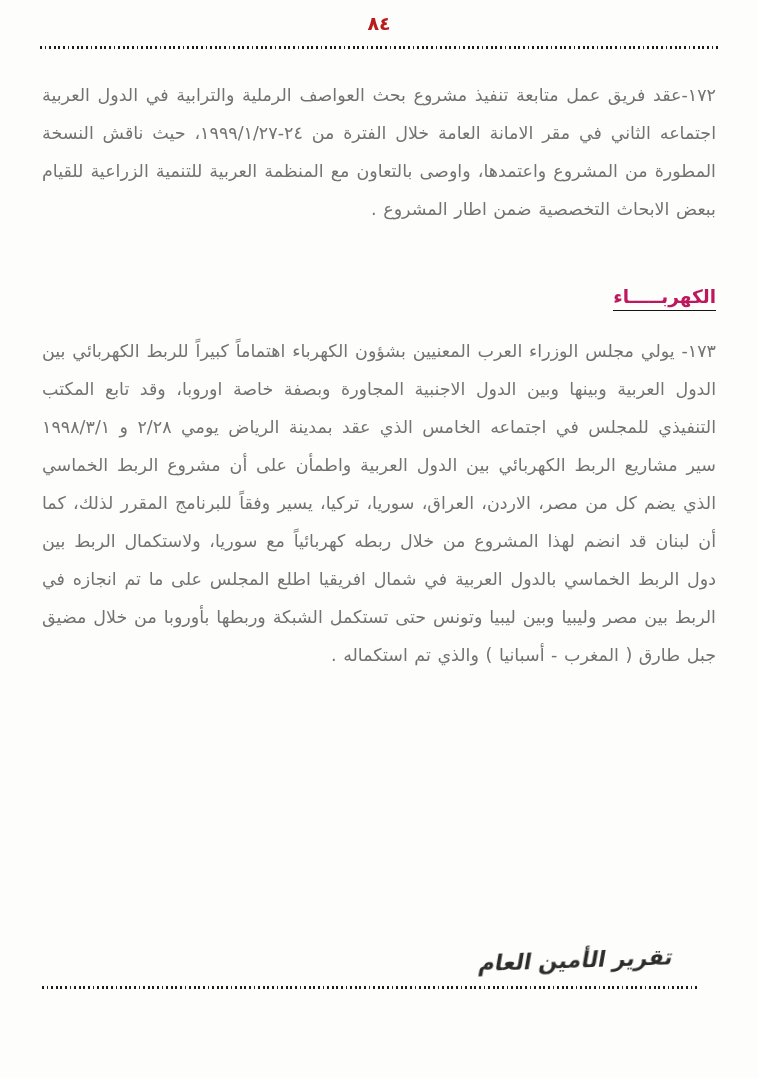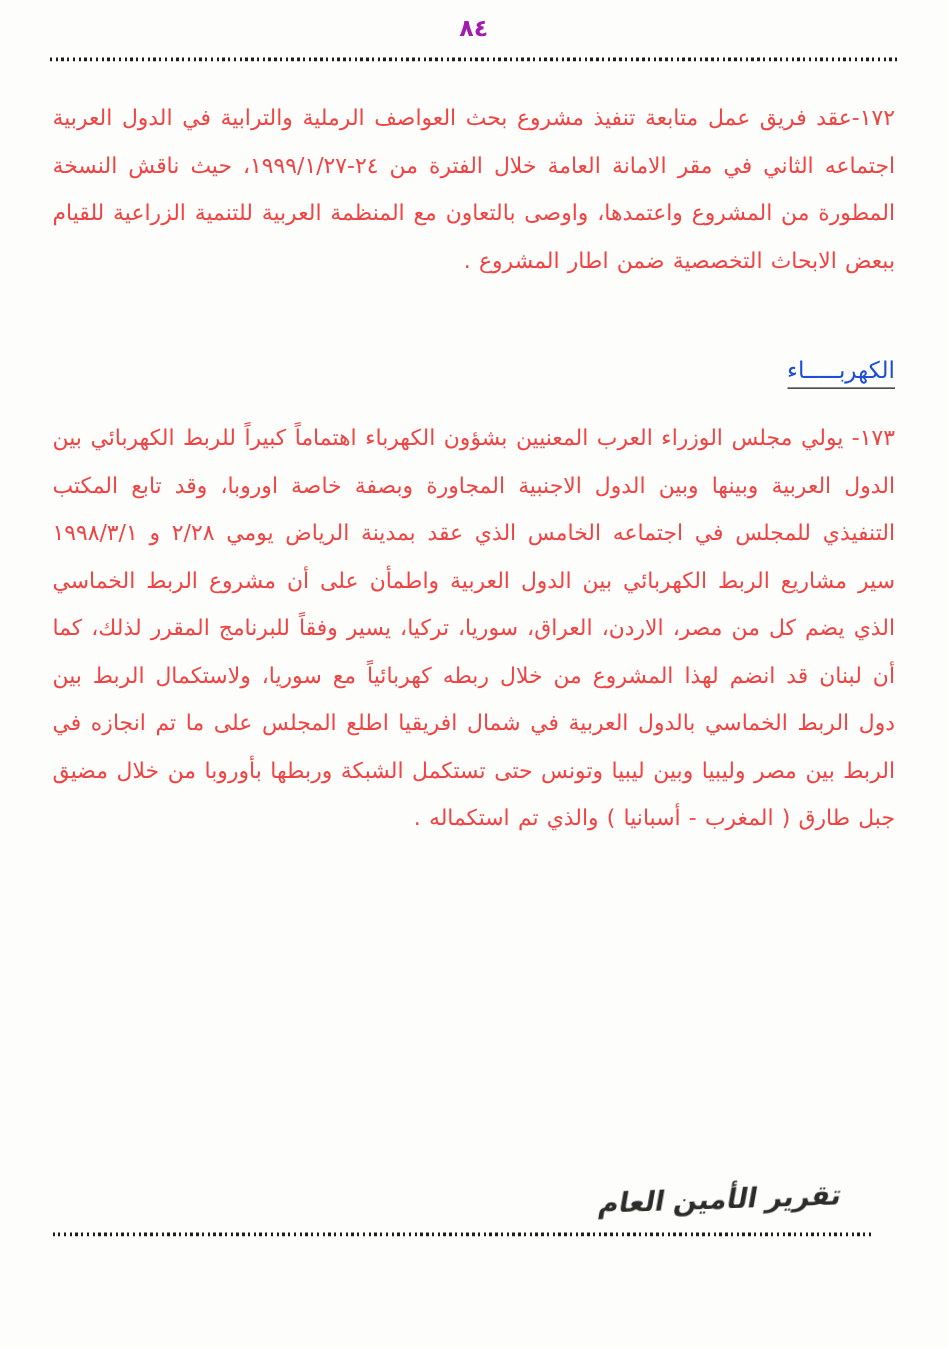"٨٤" .page-number { color: #a21caf -> #b91c1c }
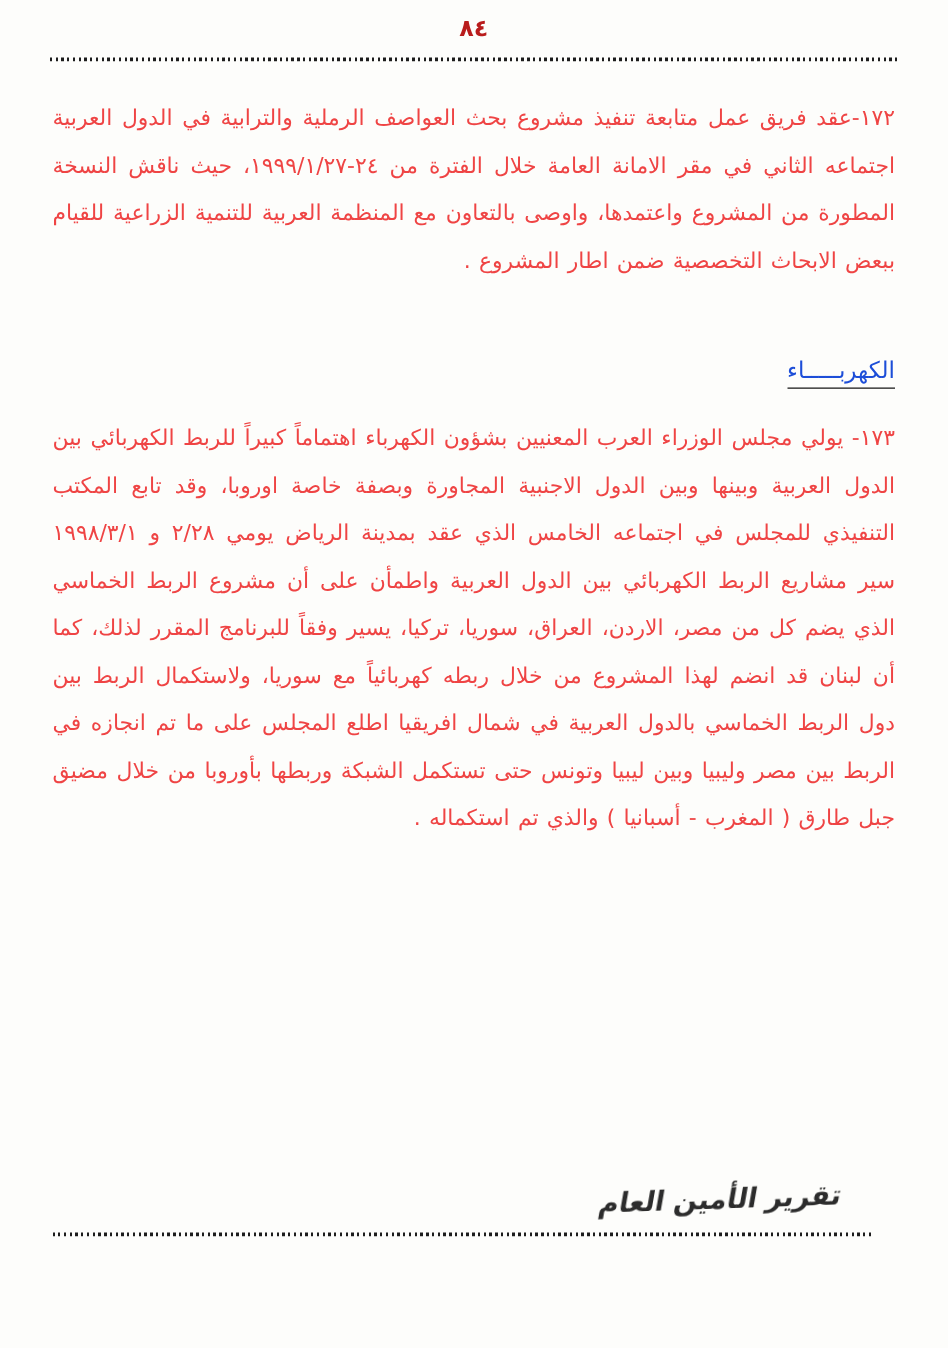"١٧٢-عقد فريق عمل متابعة تنفيذ" p.body-text { color: #ef4444 -> #737373 }
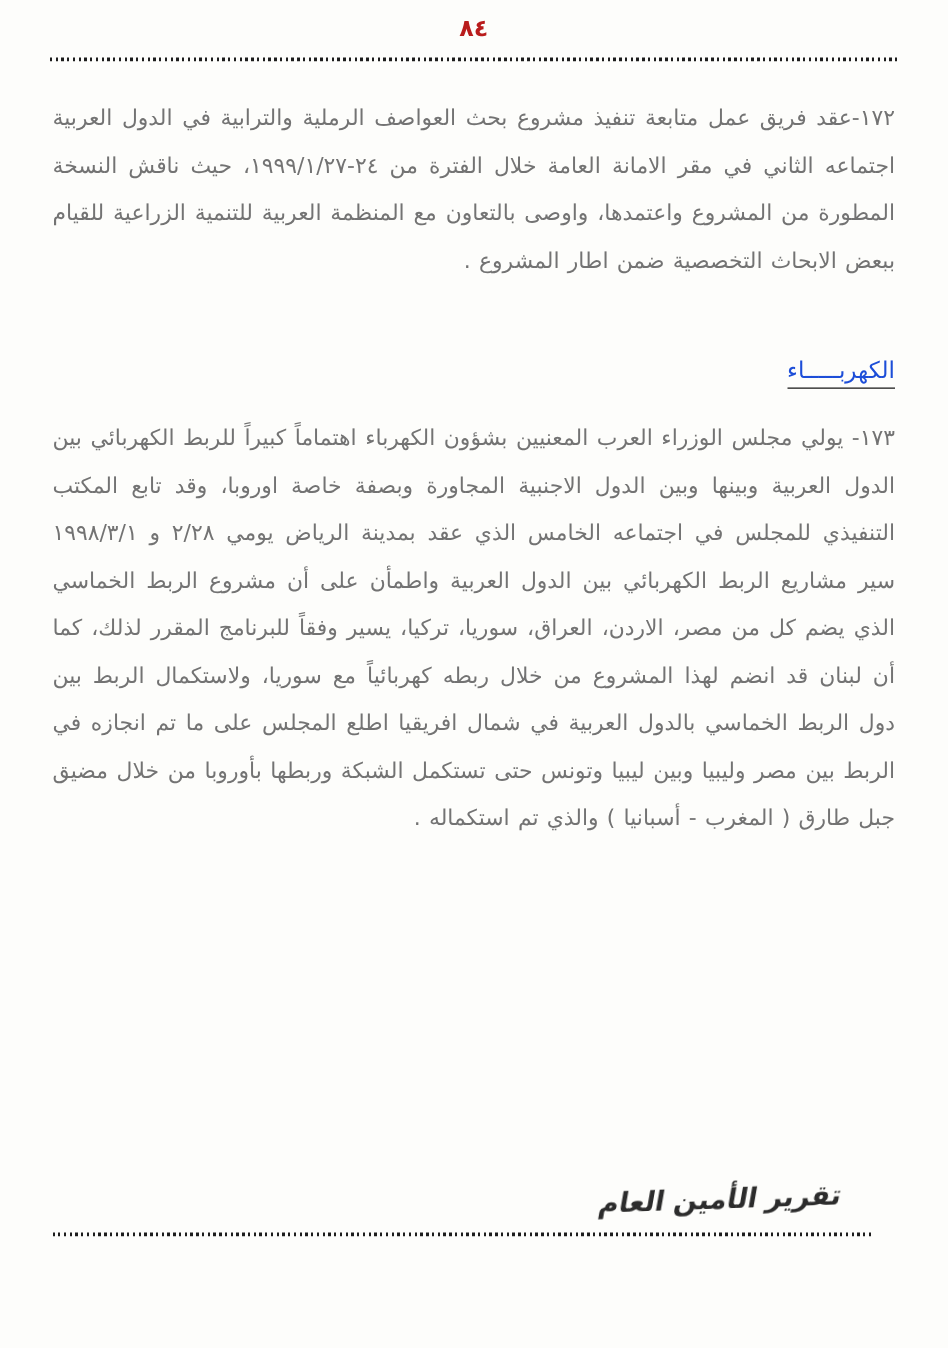"الكهربـــــاء" h2.section-heading { color: #1d4ed8 -> #be185d; font-weight: normal -> bold }
